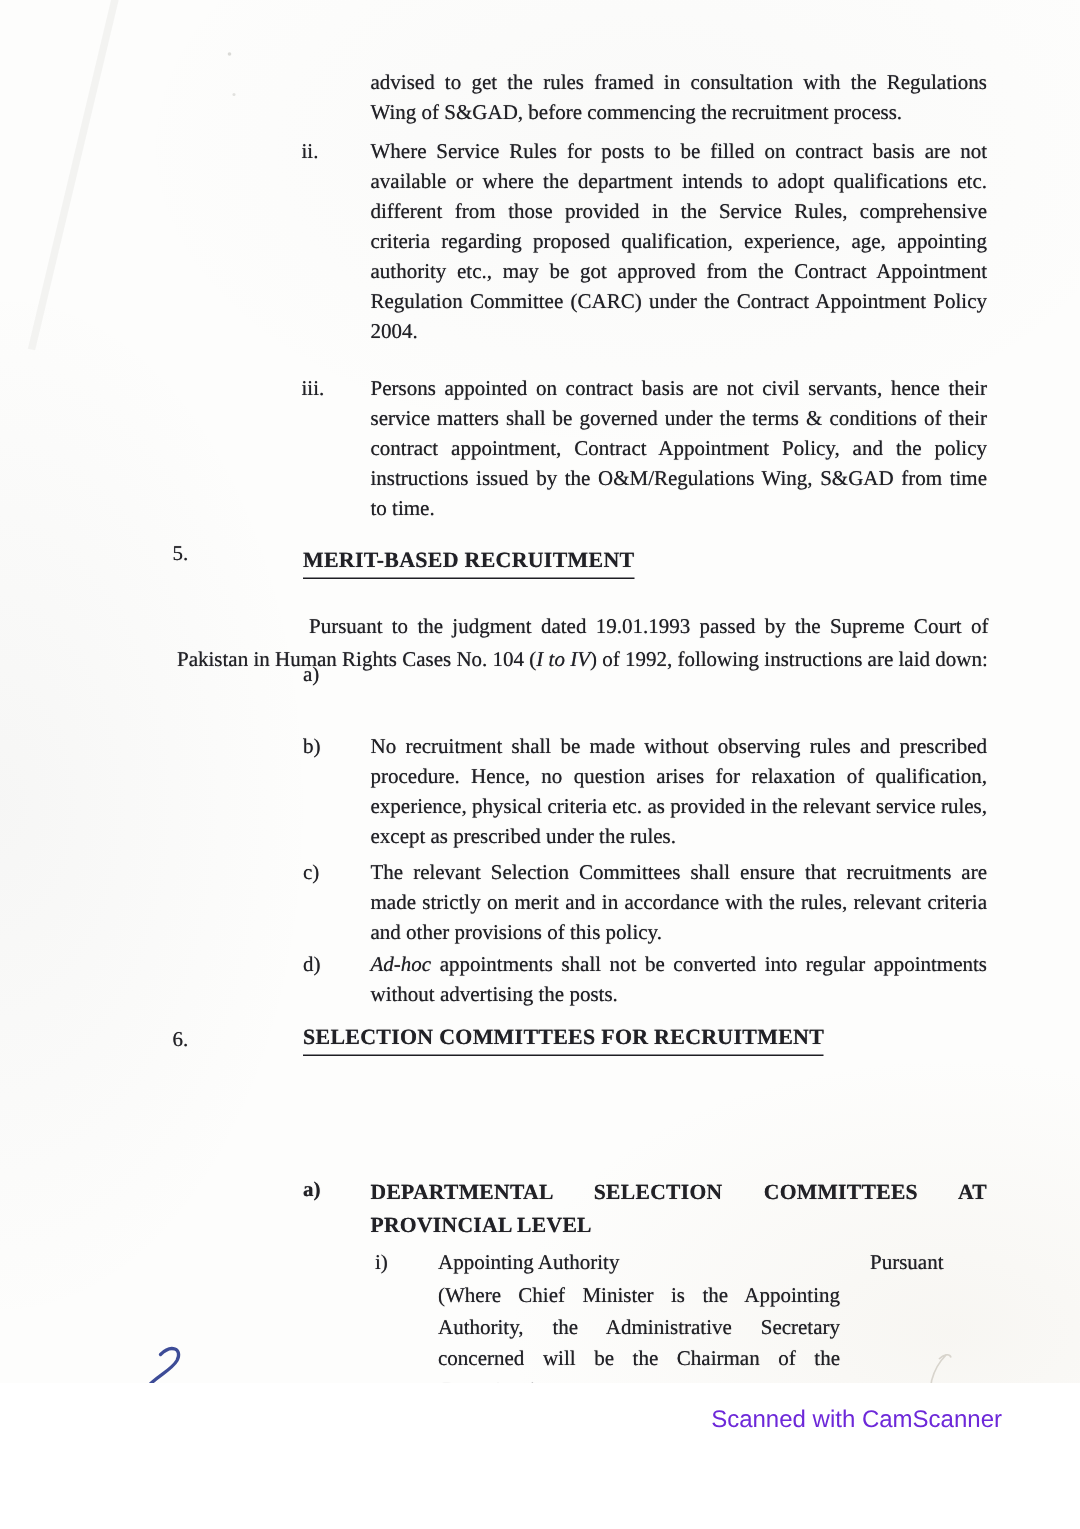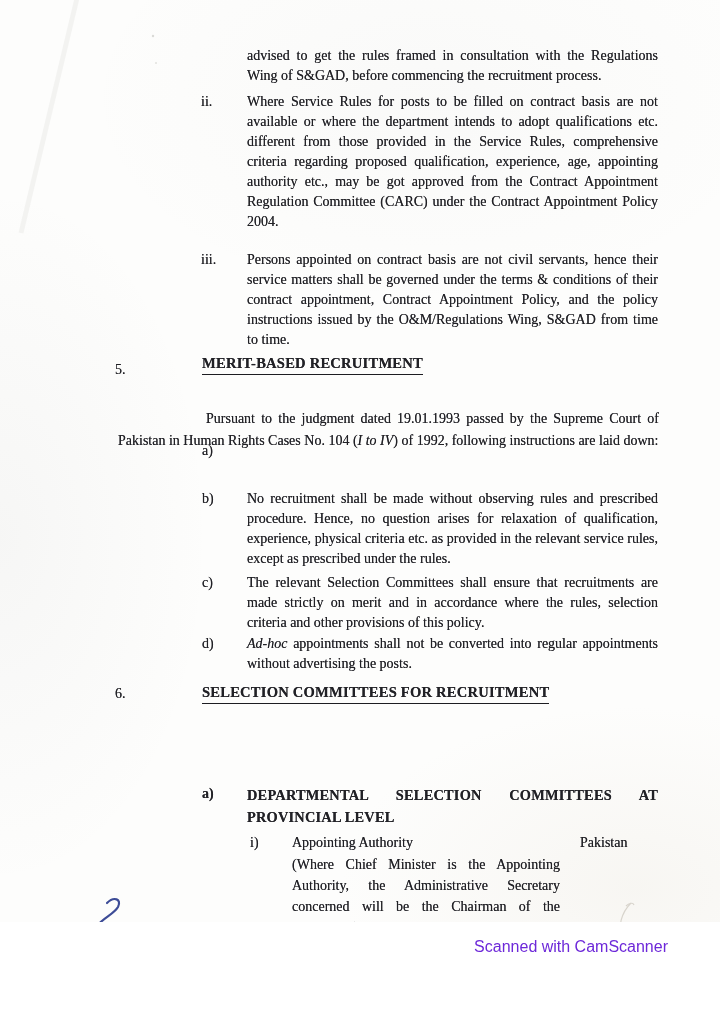"MERIT-BASED RECRUITMENT" div.abs { top: 354px -> 365px }
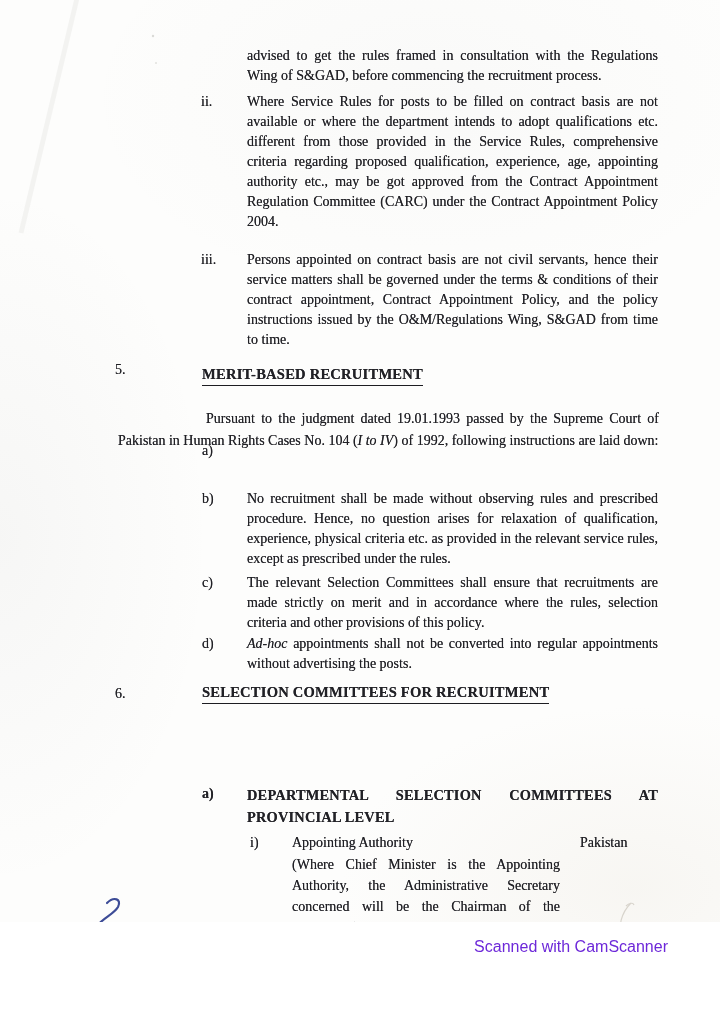"The relevant Selection Committees shall" div.abs { text: where the rules, selection -> with the rules, relevant }
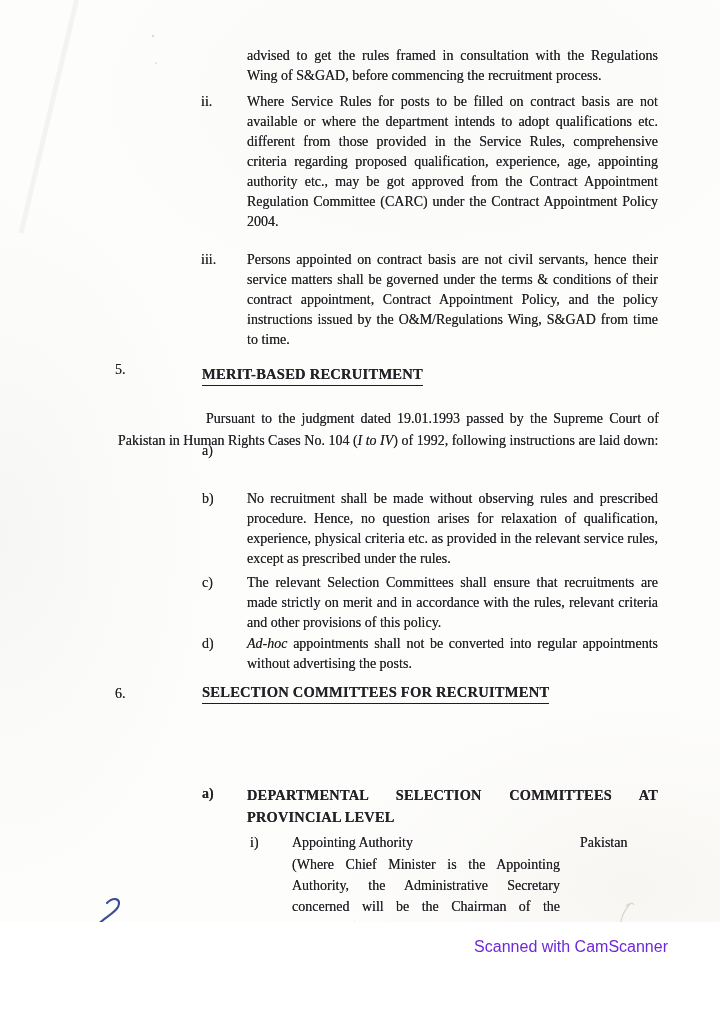"Pakistan" div.abs { text: Pakistan -> Pursuant }
